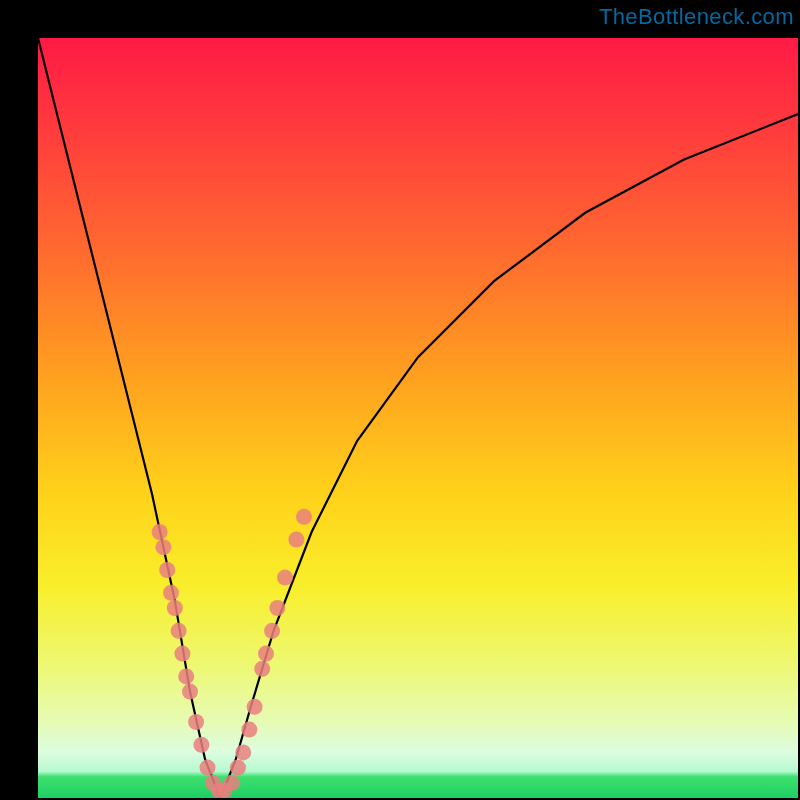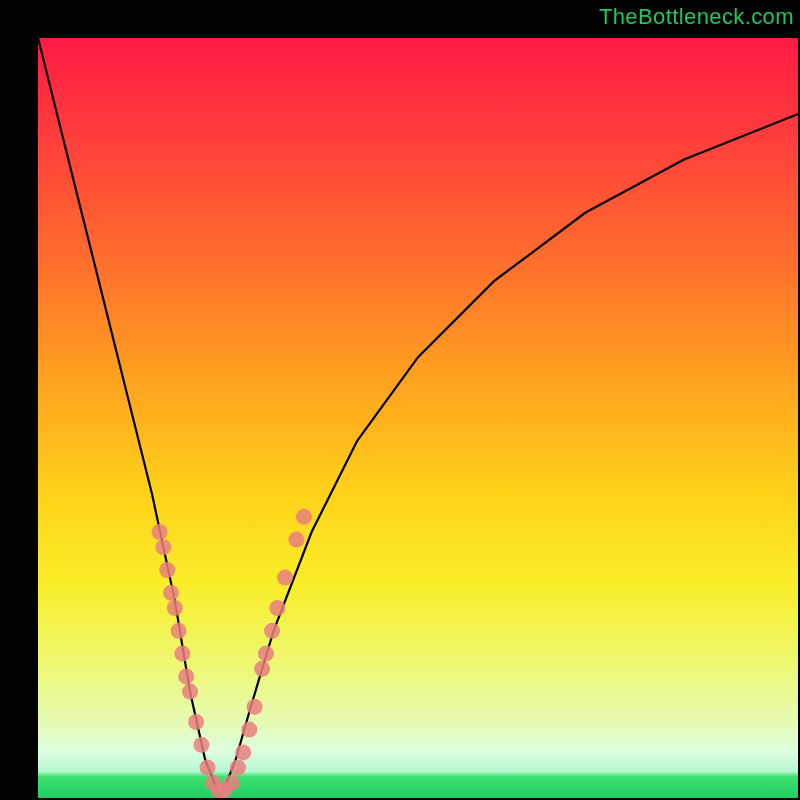"TheBottleneck.com" .watermark { color: #22c55e -> #0369a1 }
